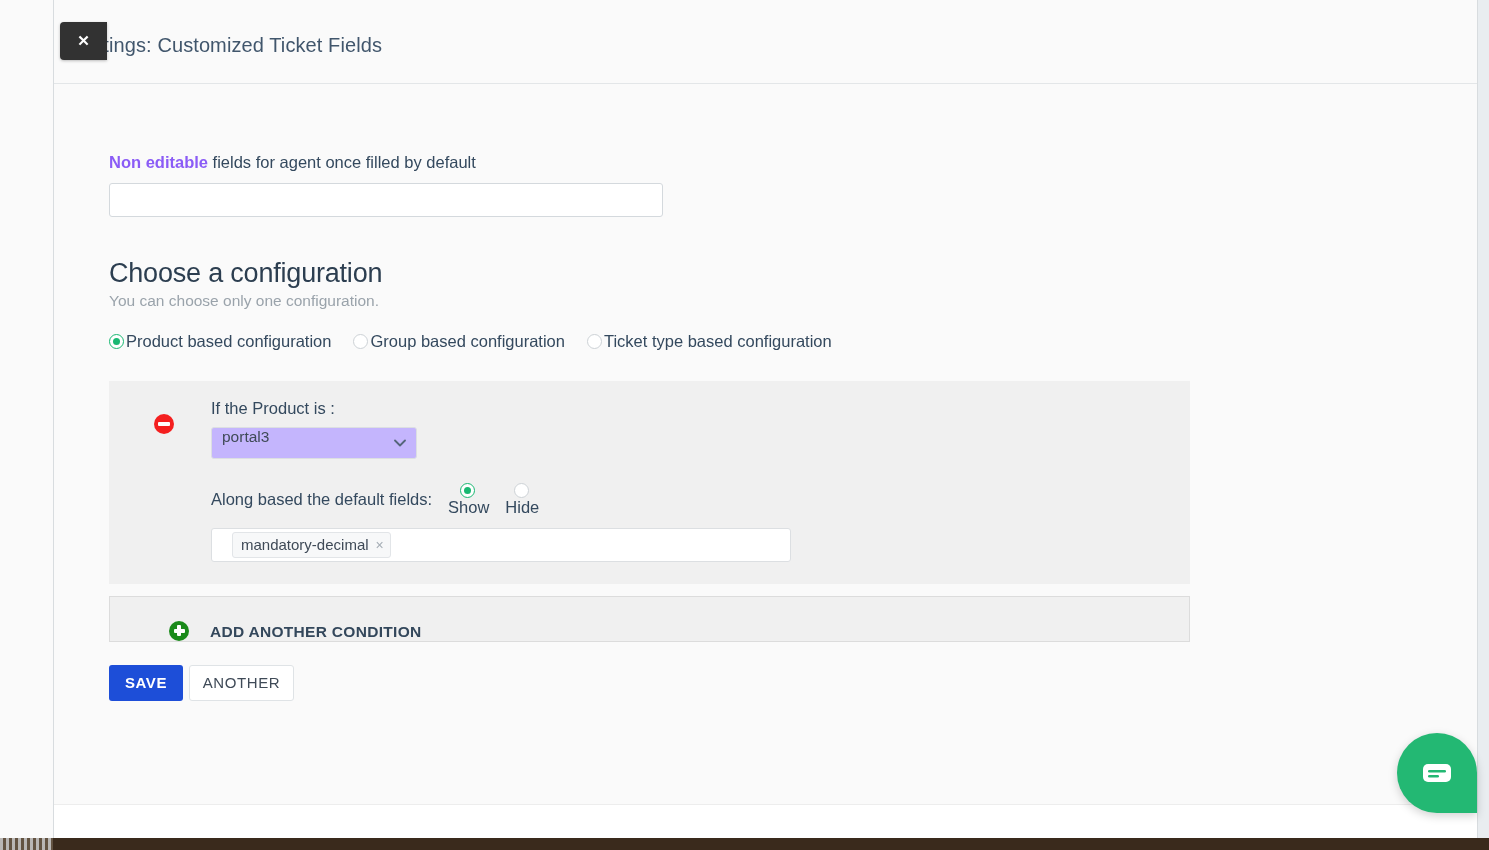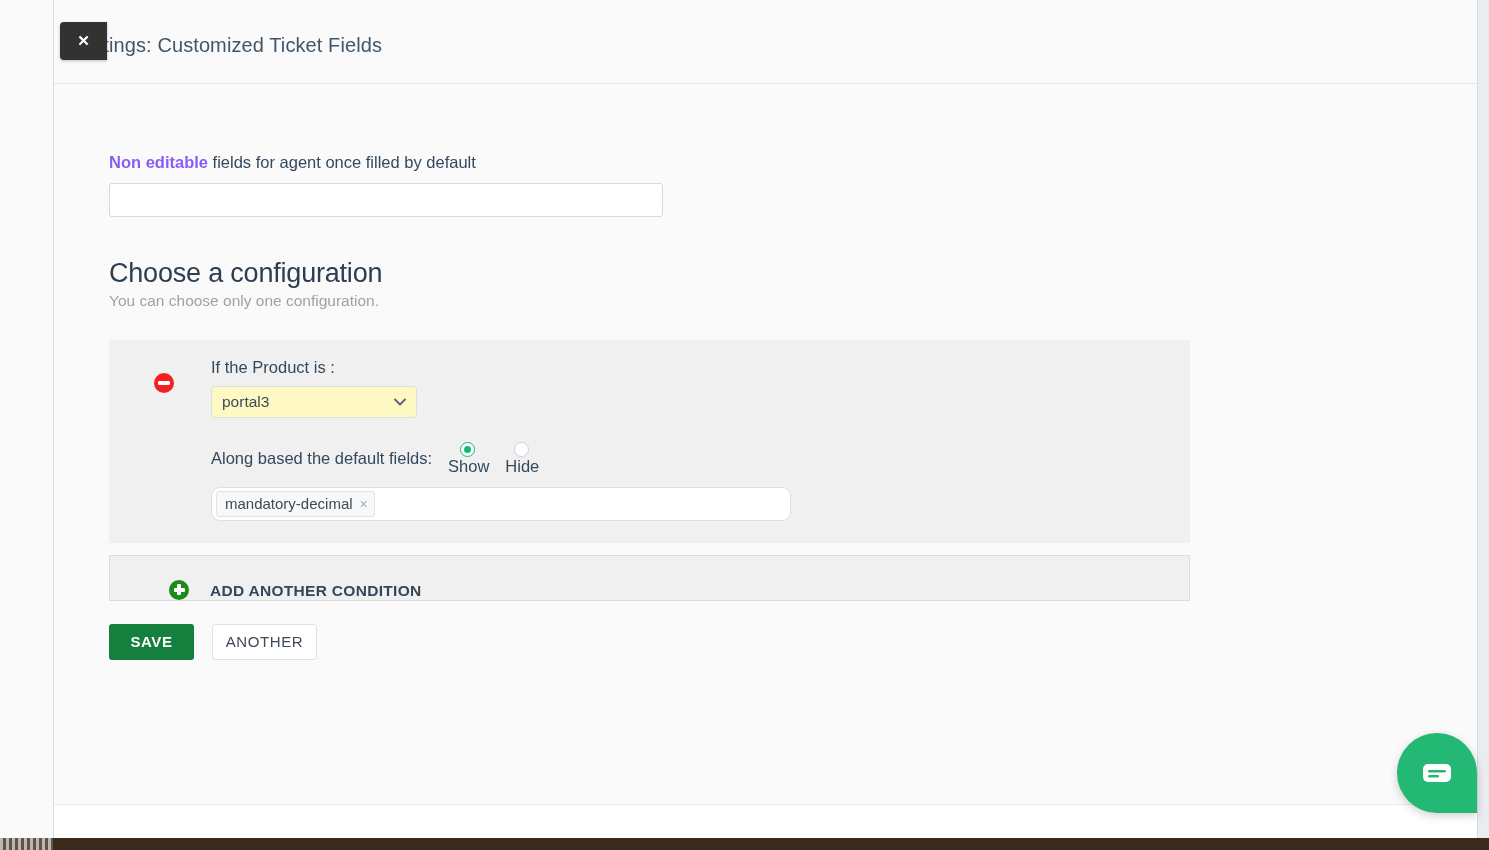"Product based configuration" div.radio-row { html: none -> <div> <div> <span></span> <span>Product based configuration</span> </div> <div> <span></span> <span>Group based configuration</span> </div> <div> <span></span> <span>Ticket type based configuration</span> </div> </div> }
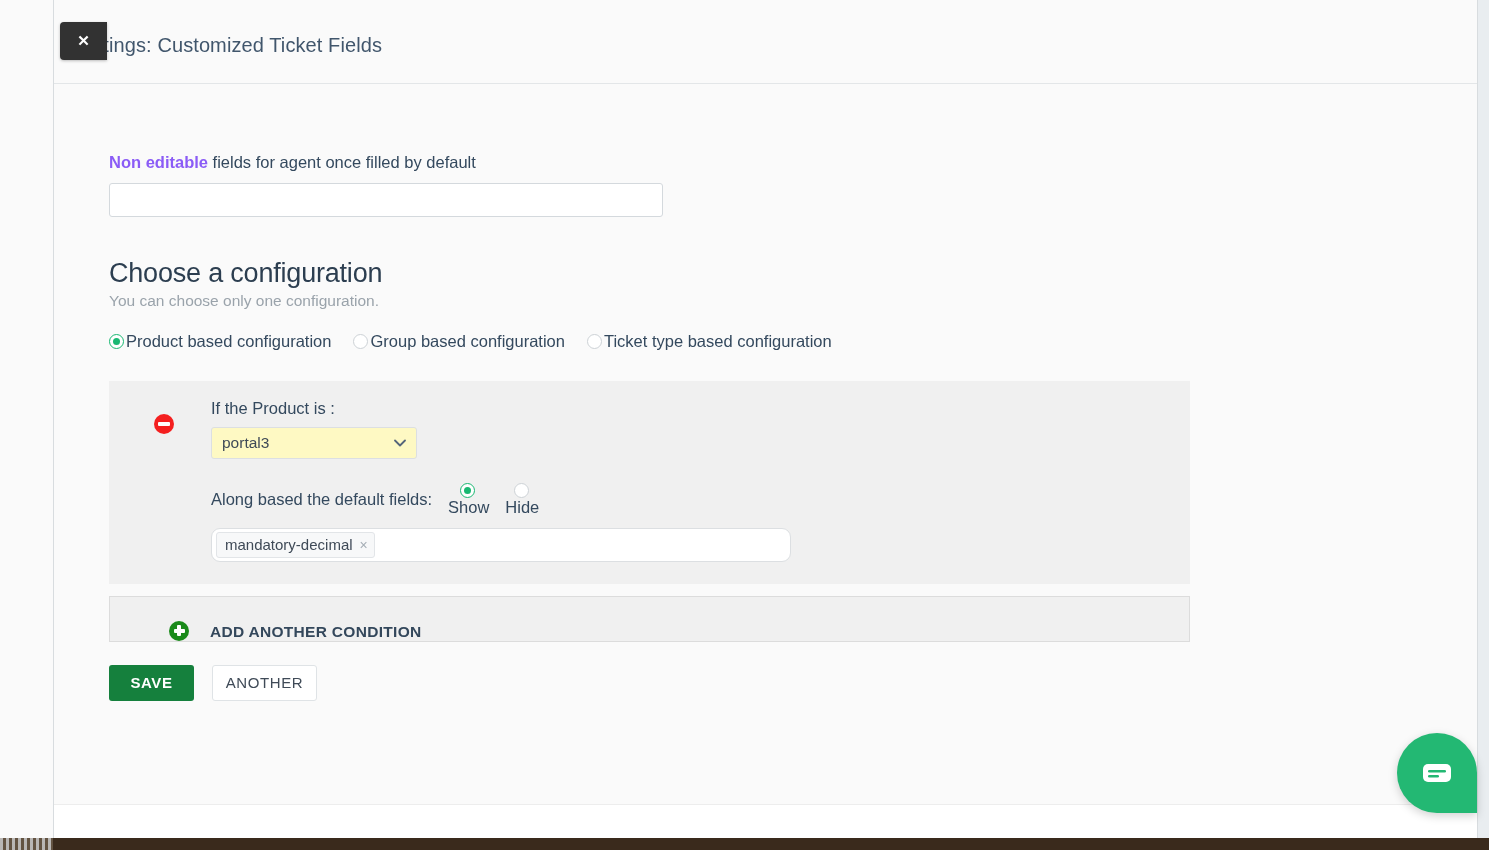"portal3" .product-select { align-items: center -> none; background: #fef9c3 -> #c4b5fd; padding: 8px 10px -> 0 10px }
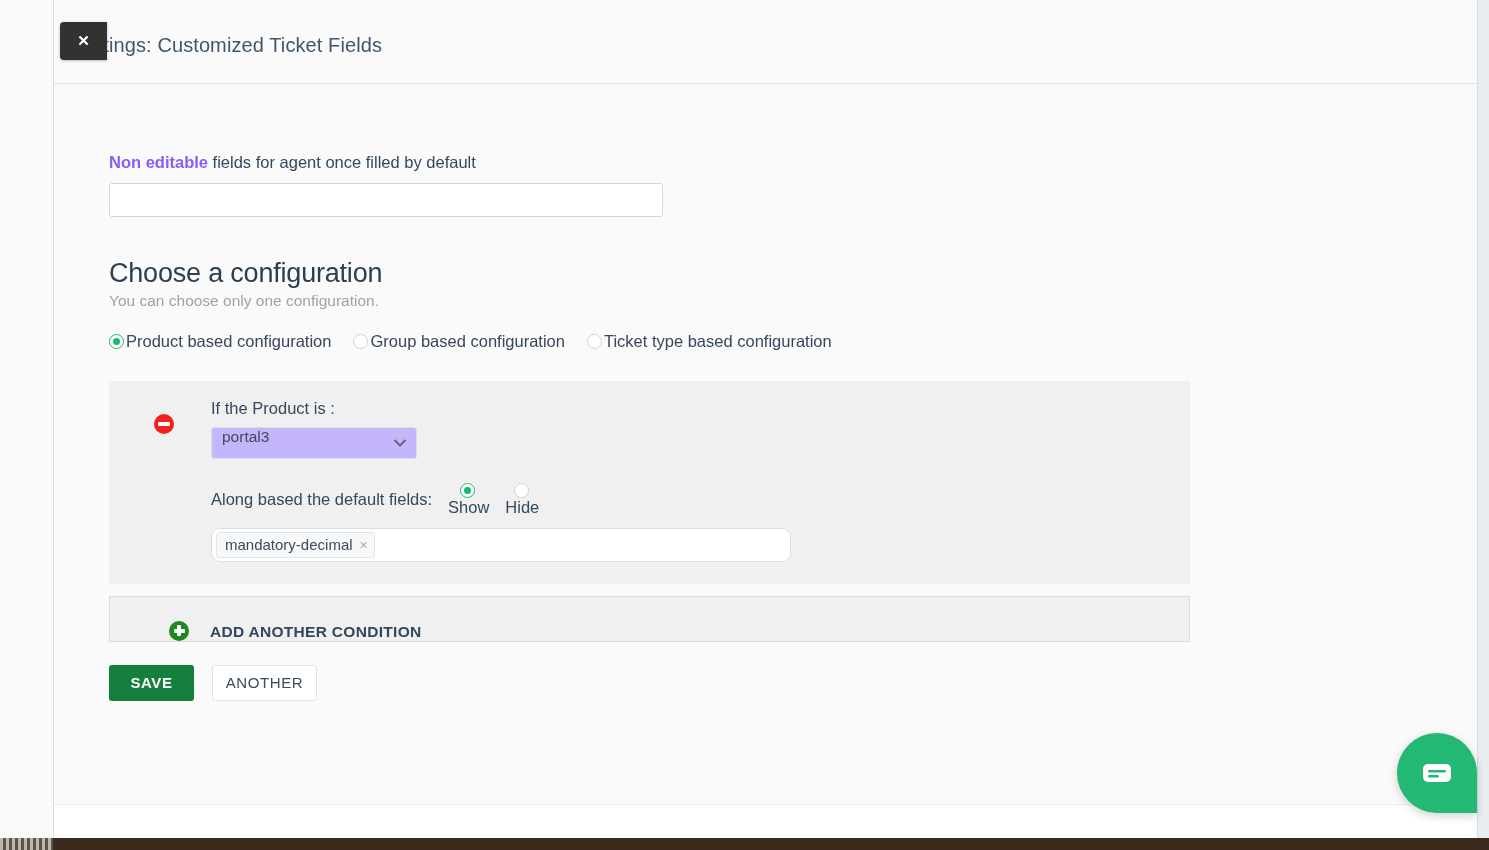"mandatory-decimal" .tag-input { border-radius: 9px -> 3px; padding: 0 4px -> 0 20px }
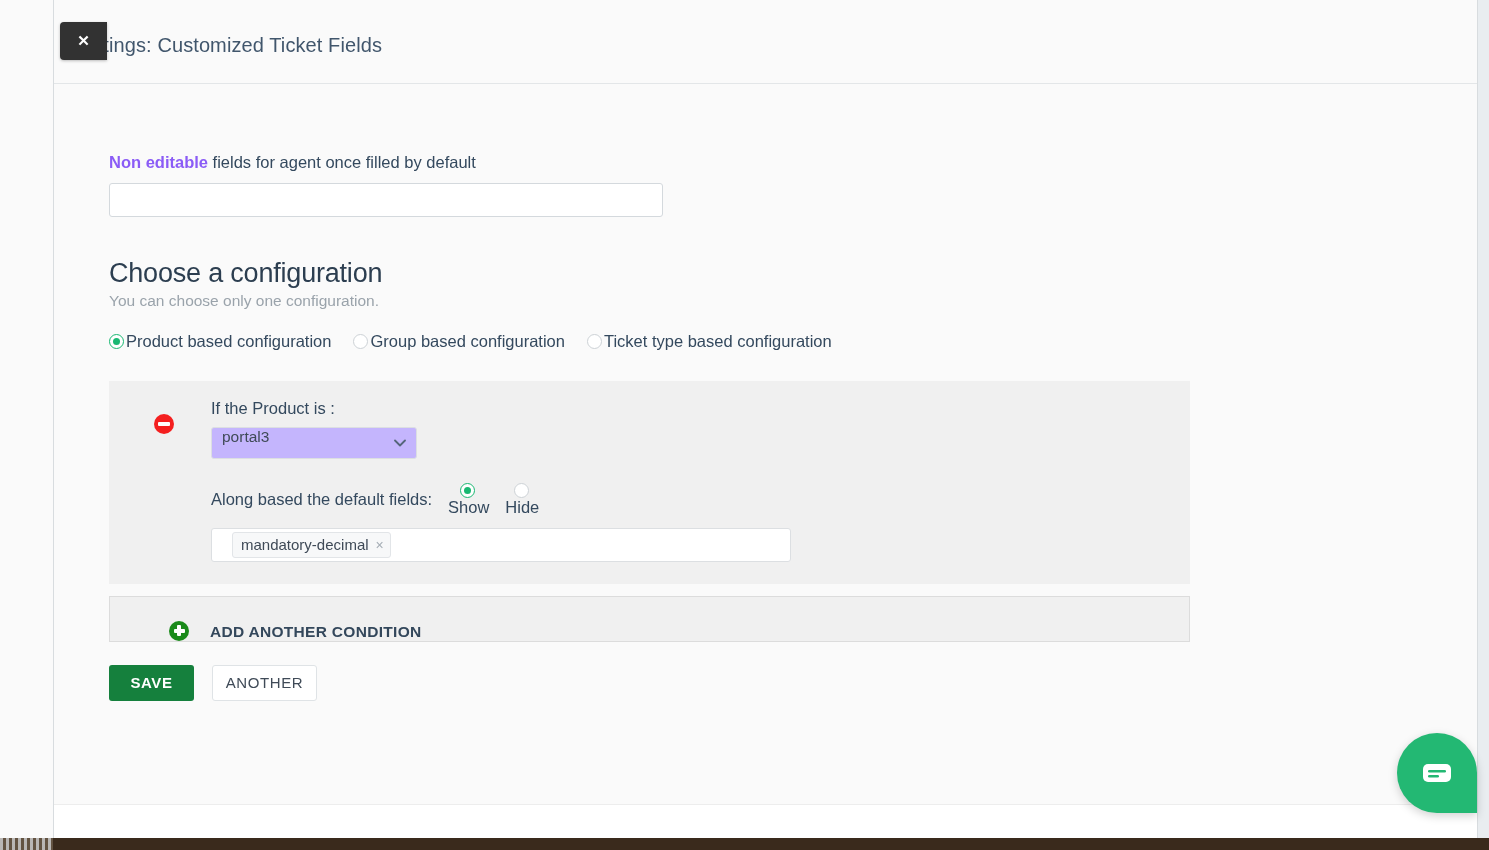"SAVE" .btn-save { background: #15803d -> #1d4ed8; margin-right: 18px -> 6px; width: 85px -> 74px }
